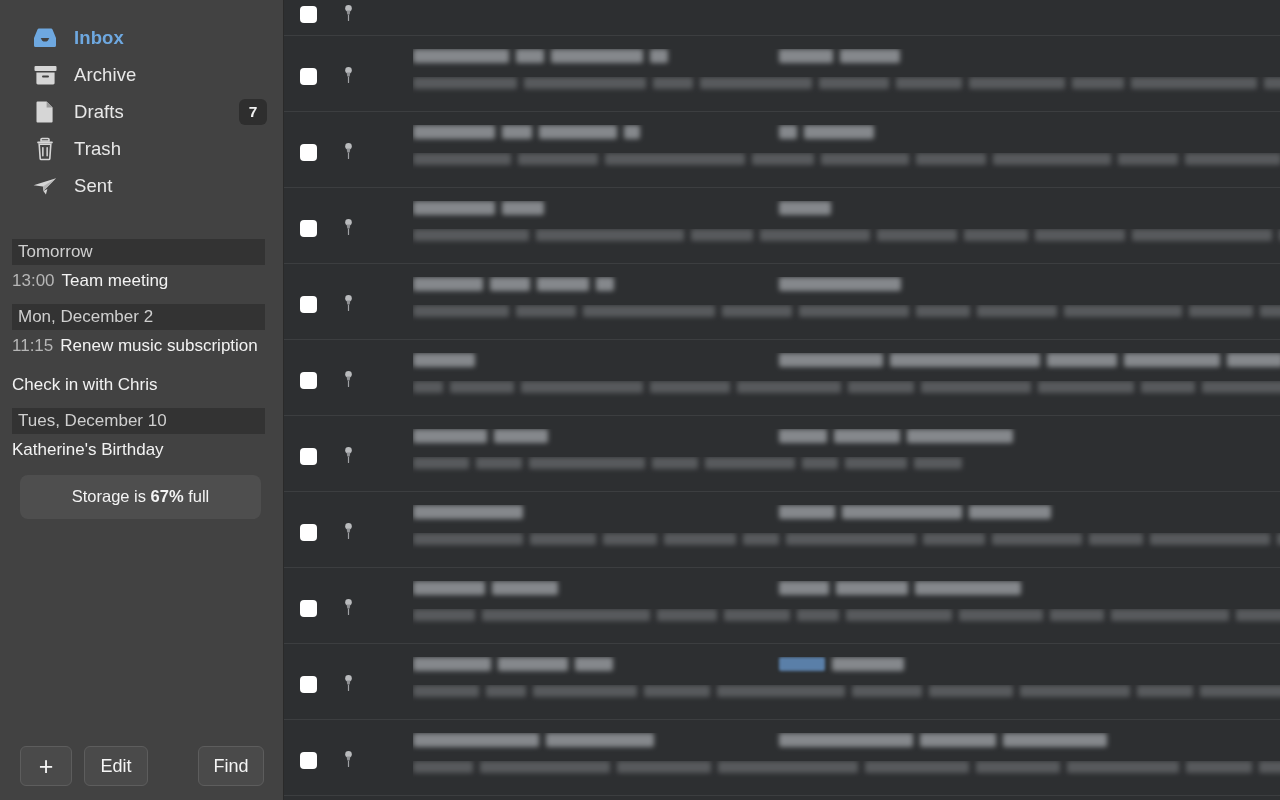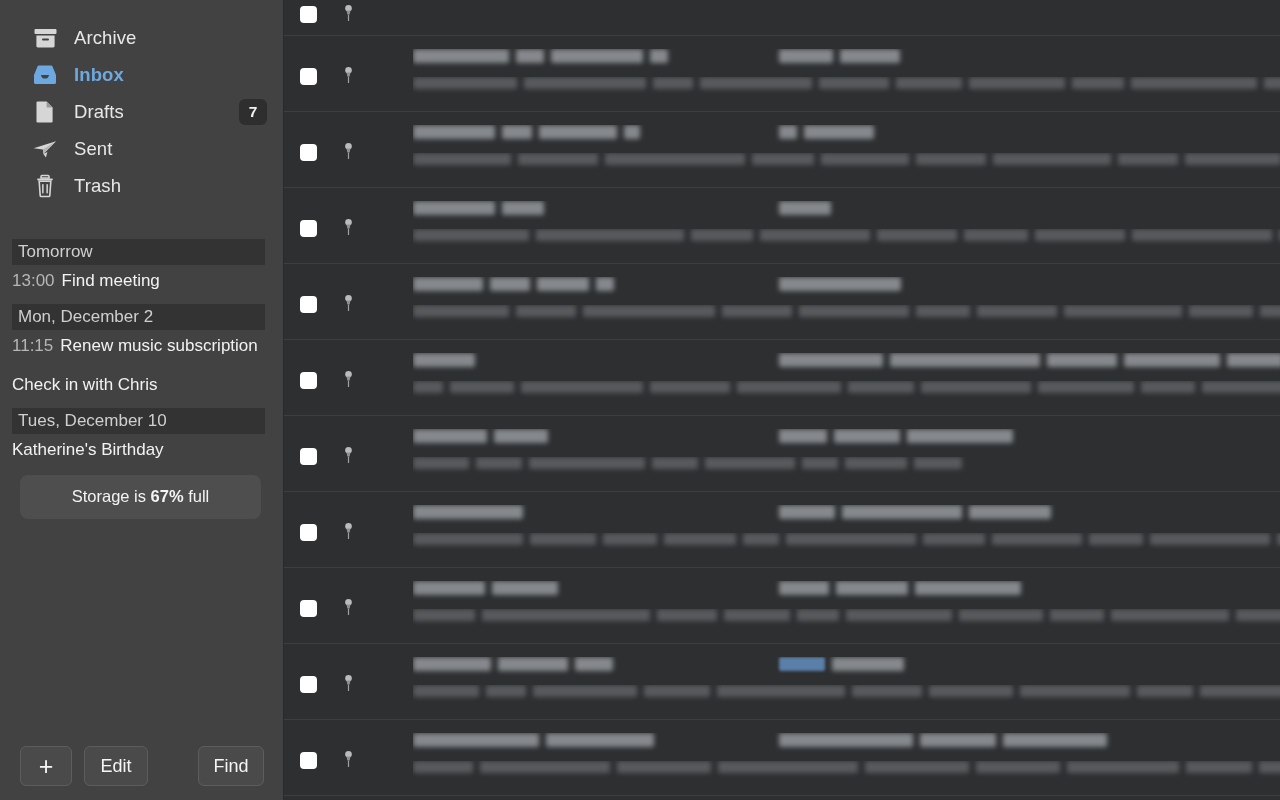"Archive" div.mailbox-item { order: before "Inbox" -> after "Inbox" }
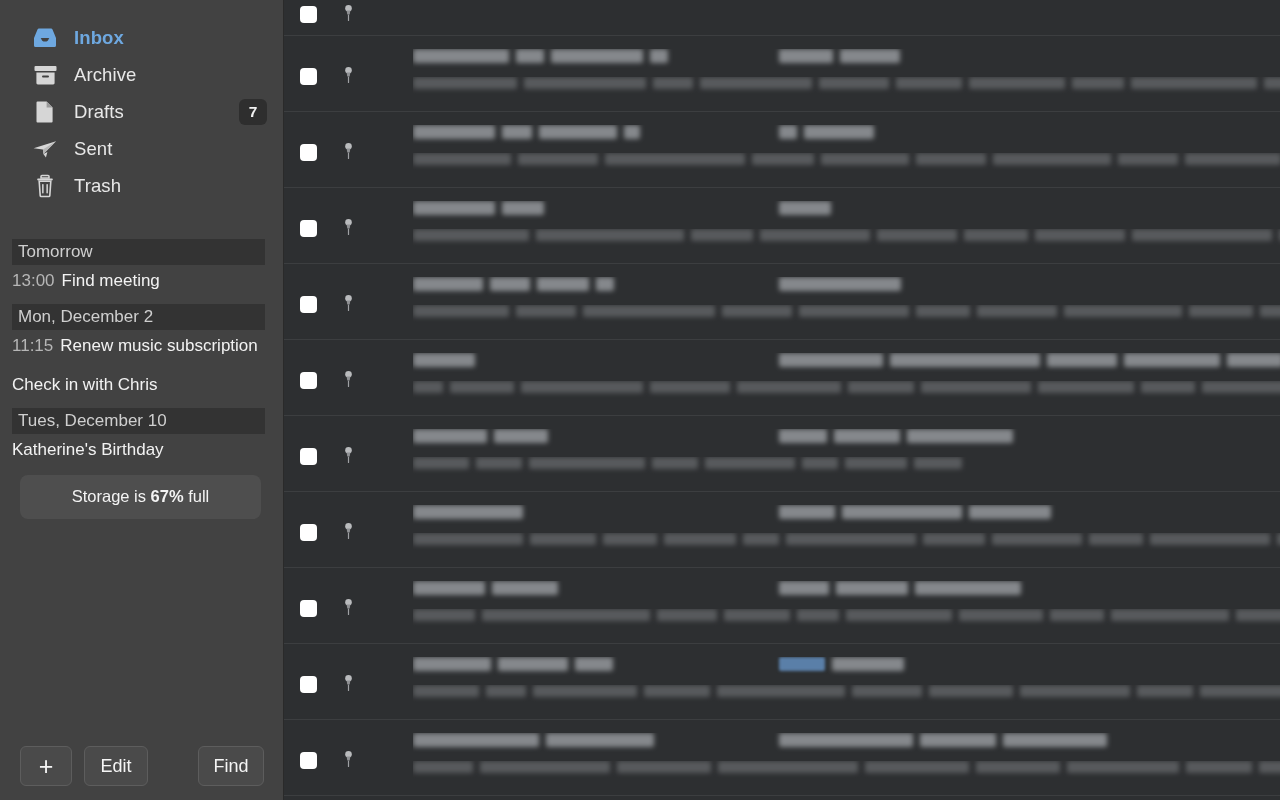"Sent" div.mailbox-item { order: before "Trash" -> after "Trash" }
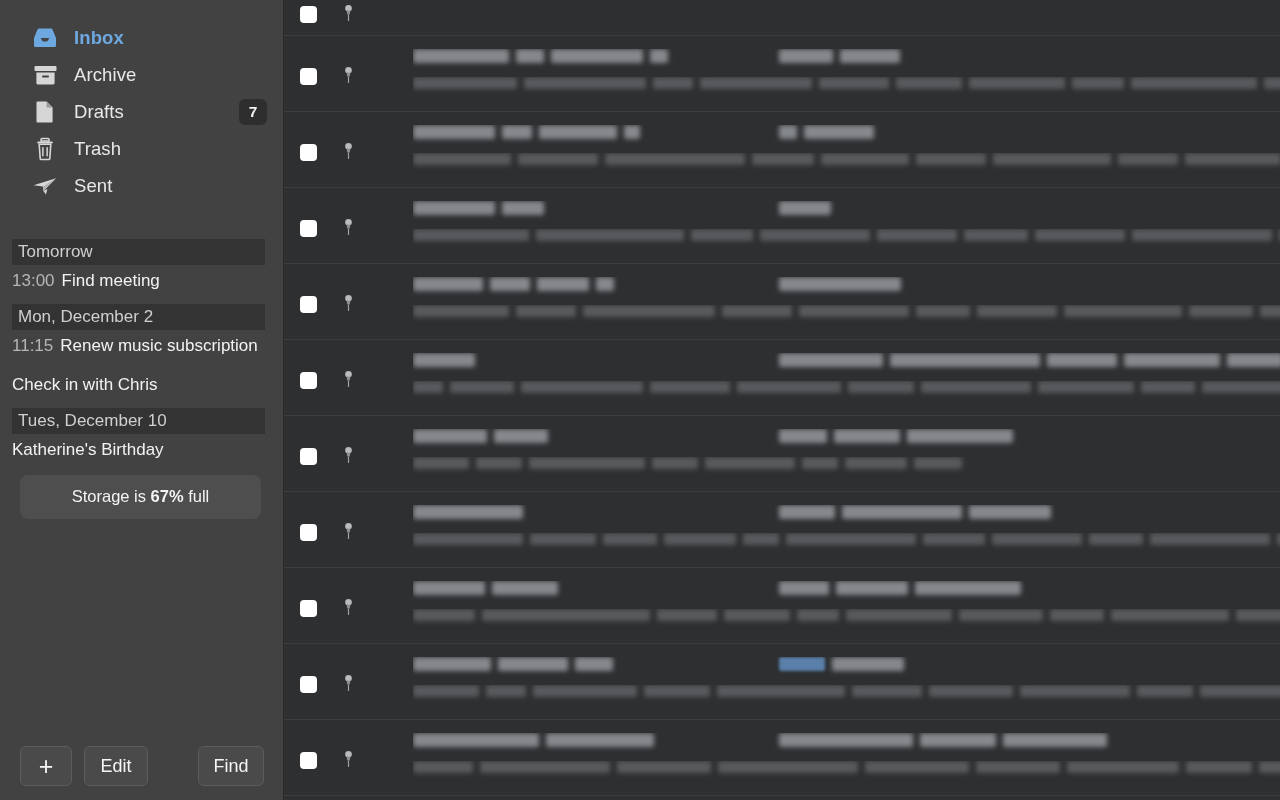"Find meeting" span.agenda-title { text: Find -> Team }
